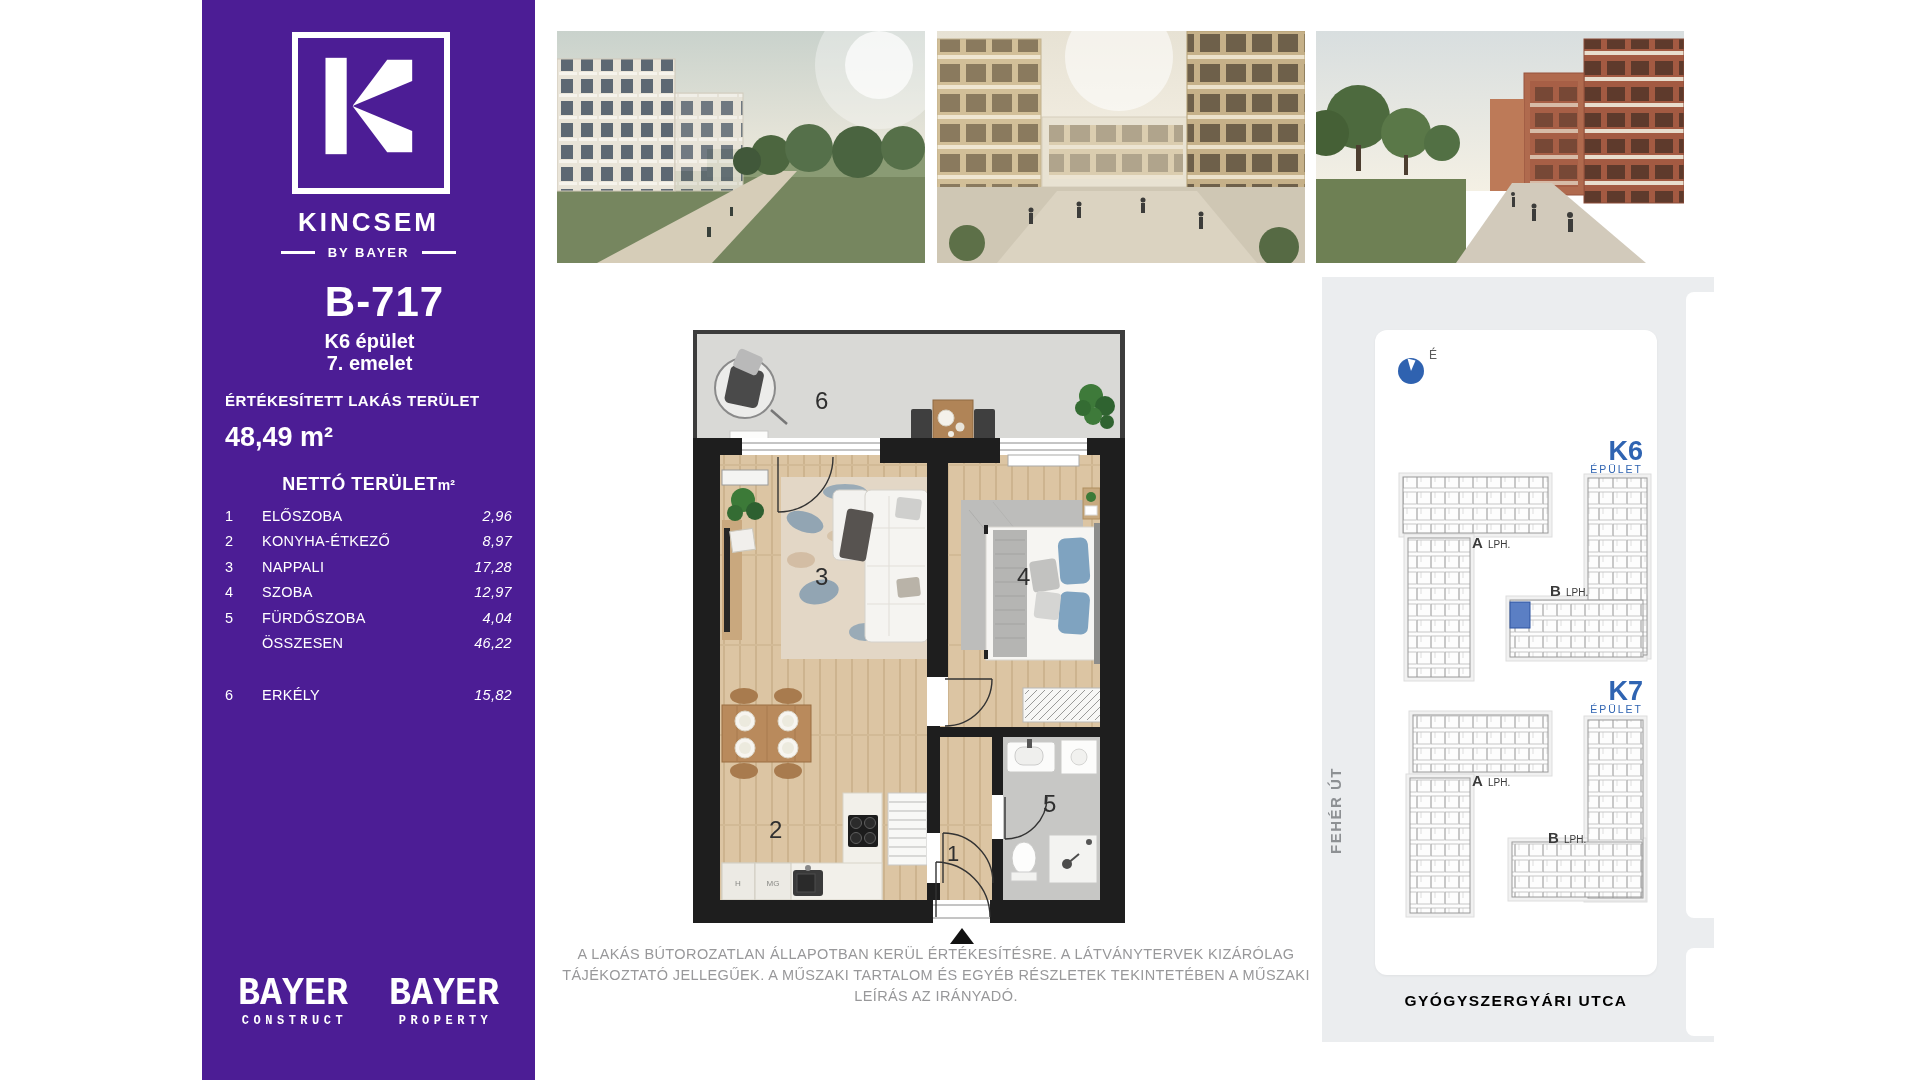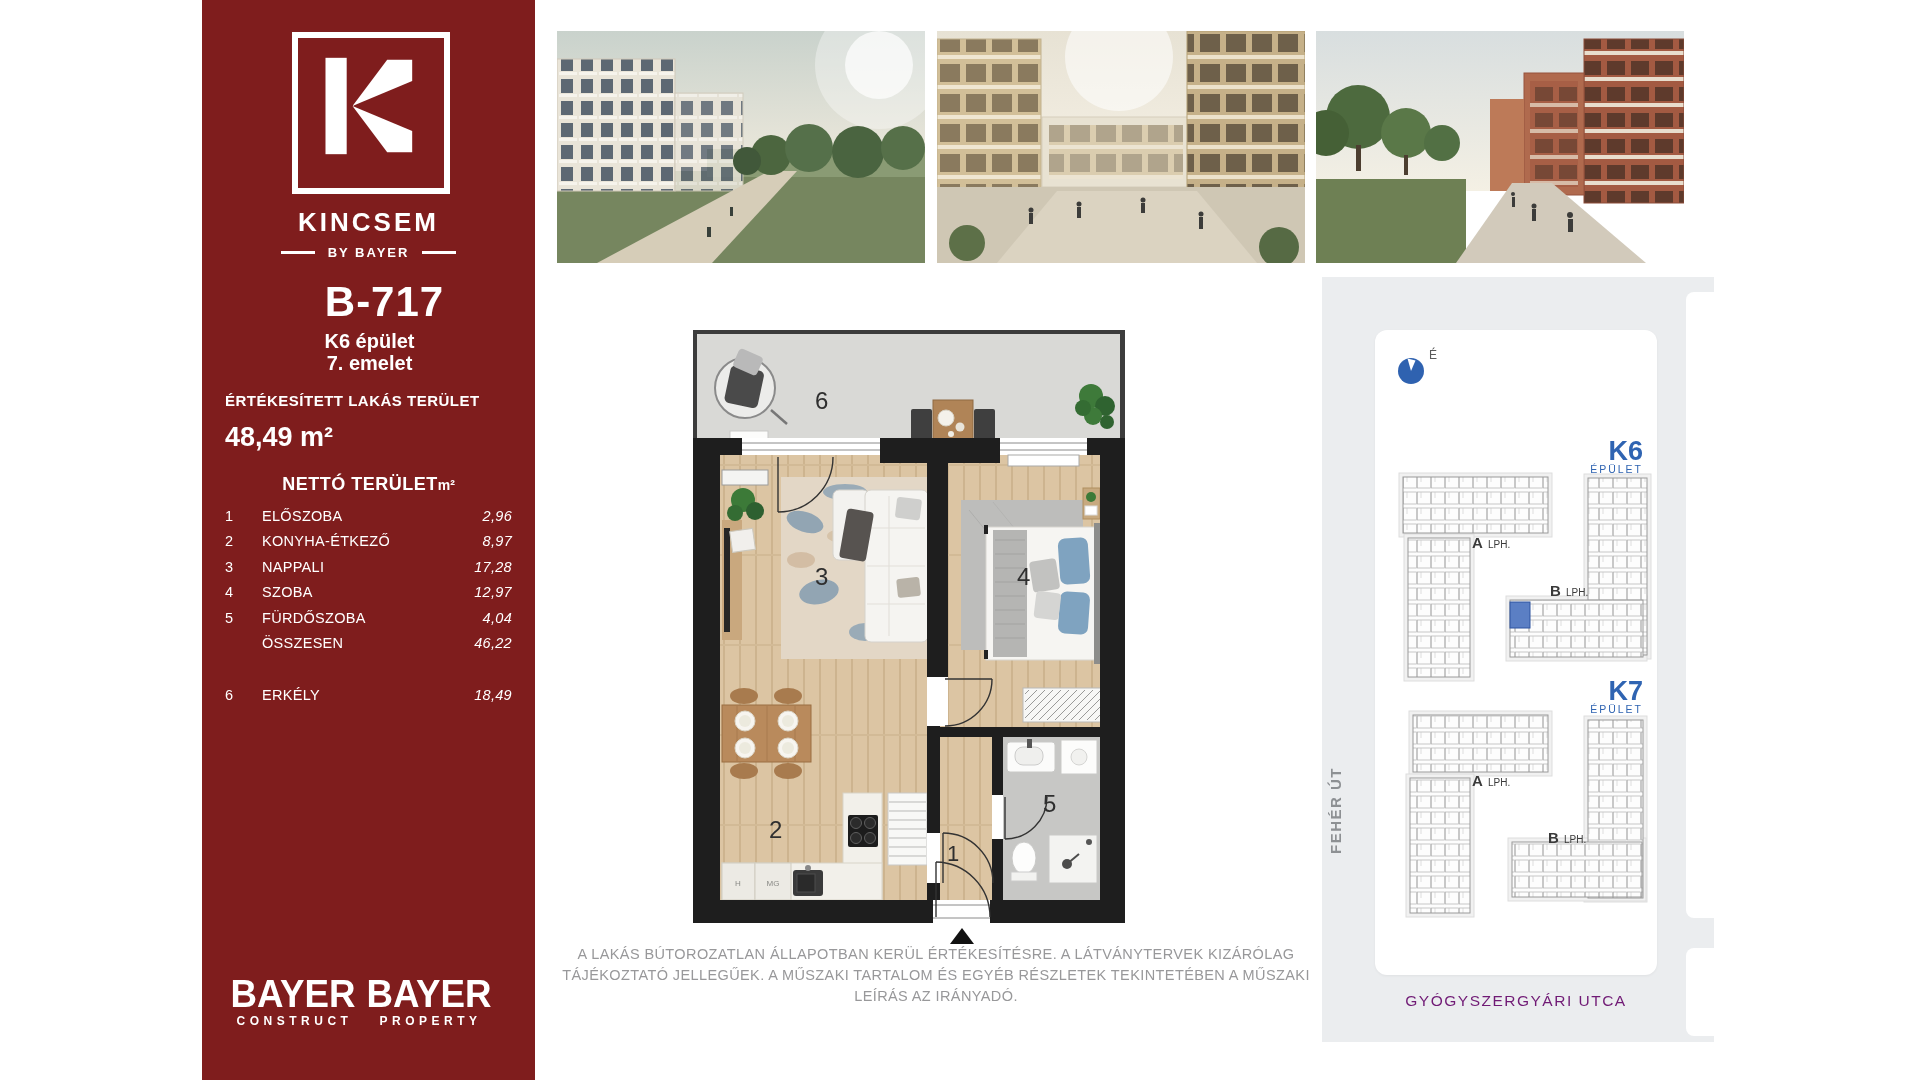"KINCSEM" .sidebar { background: #7f1d1d -> #4c1d95 }
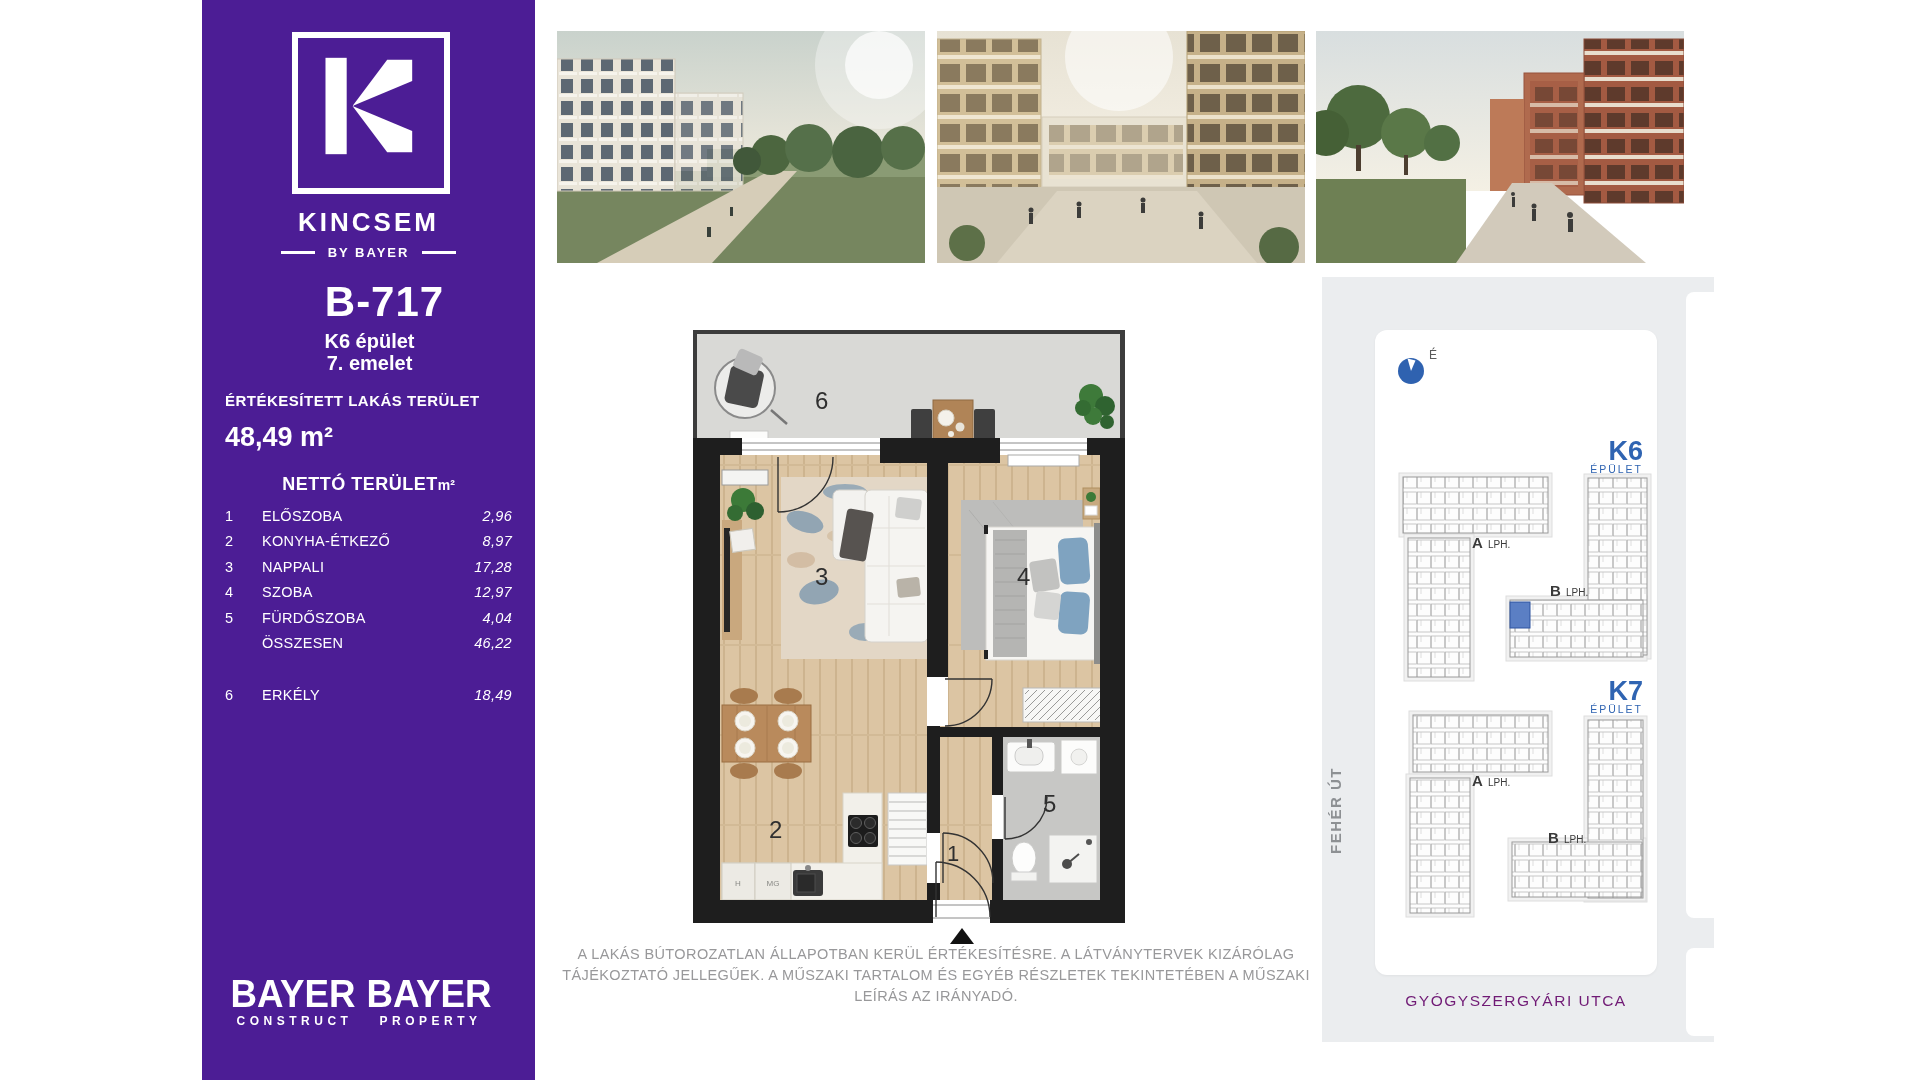"18,49" span.v { text: 18,49 -> 15,82 }
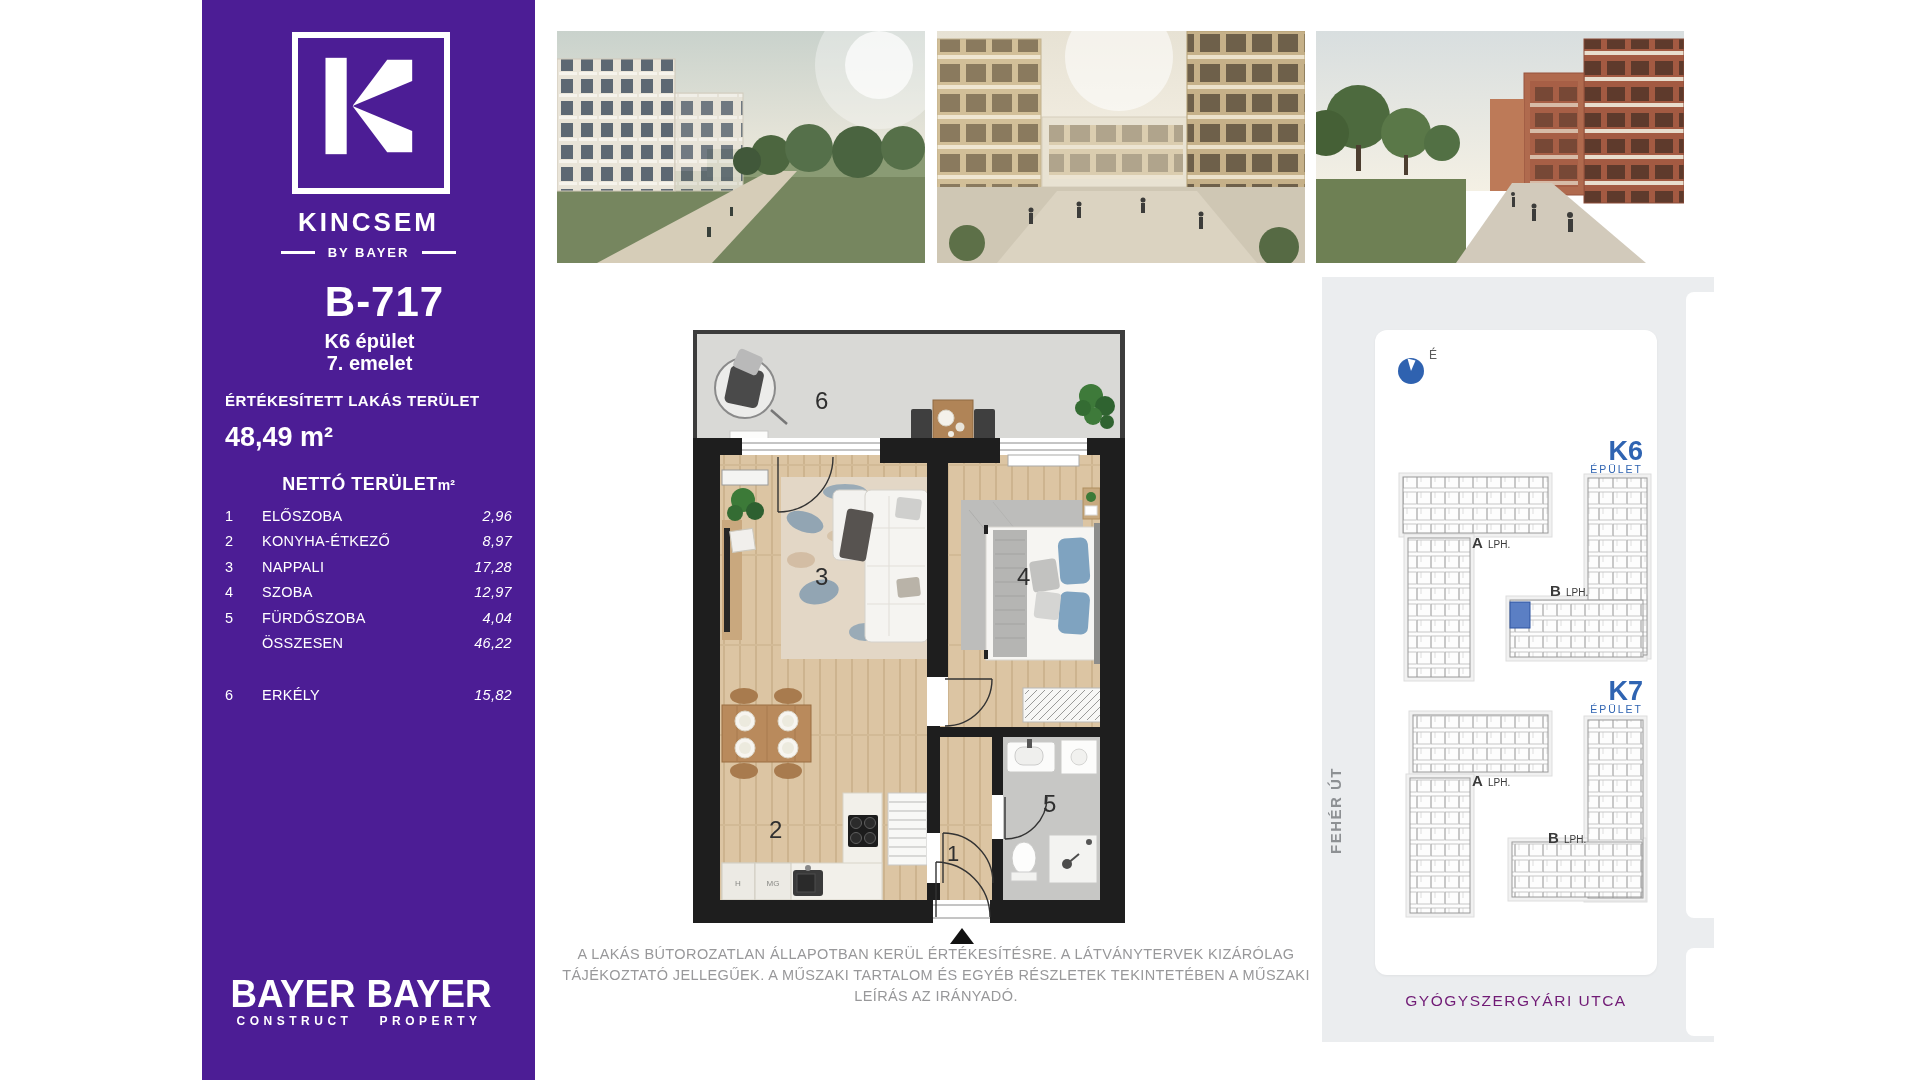"BAYER" .logos { font-family: none -> Liberation Mono, monospace; gap: none -> 15px }
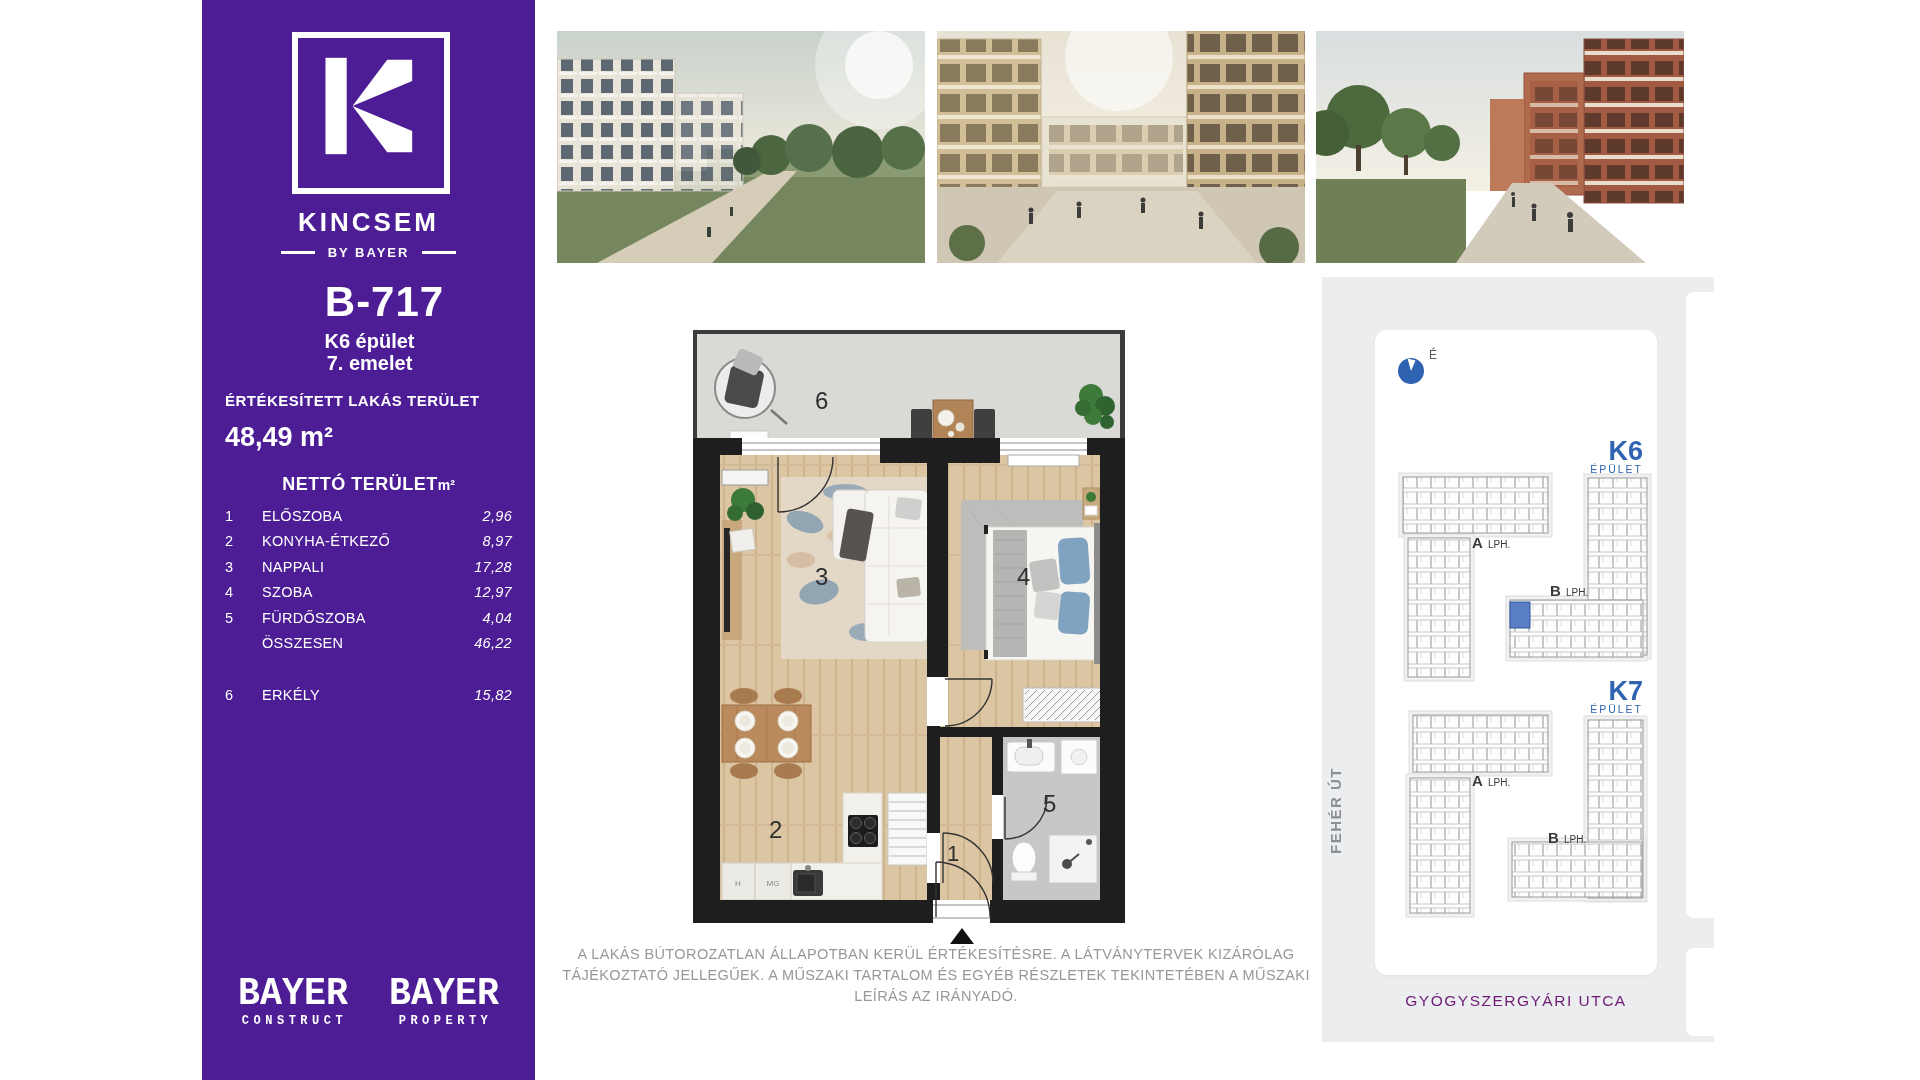"GYÓGYSZERGYÁRI UTCA" .street-bottom { color: #701a75 -> #000000; font-weight: normal -> bold }
